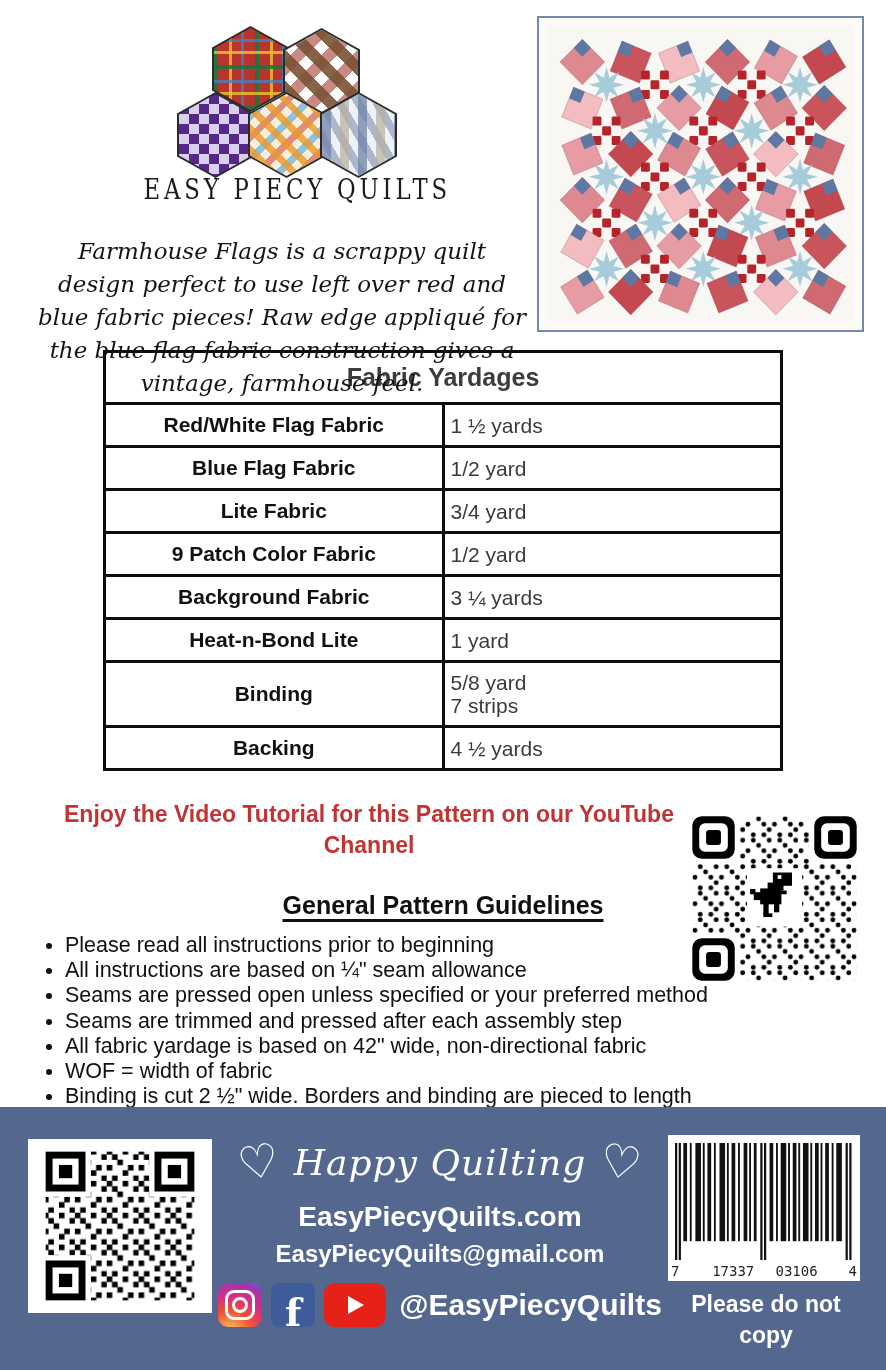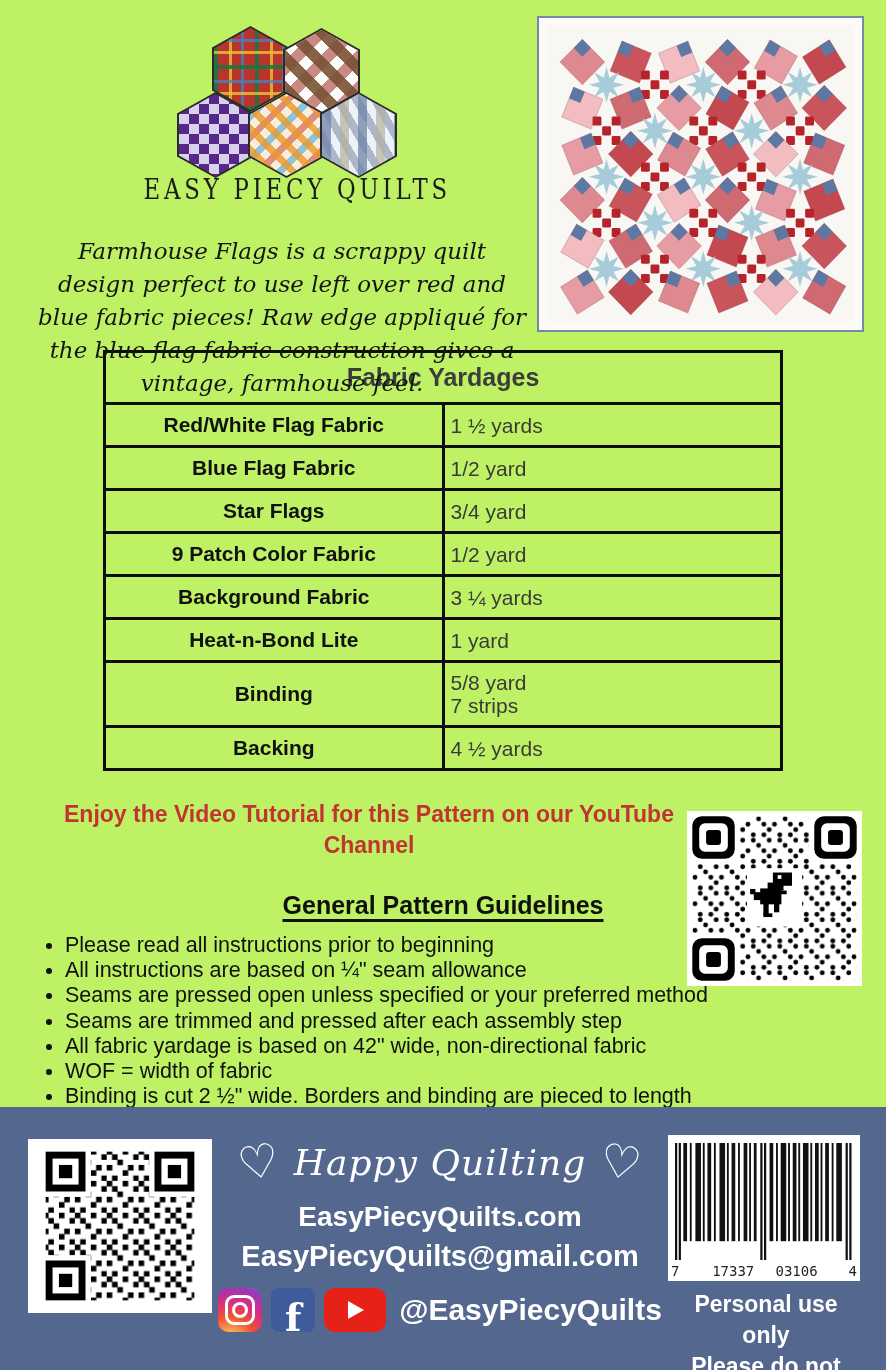"EASY PIECY QUILTS" .page { background: #bef264 -> #ffffff }
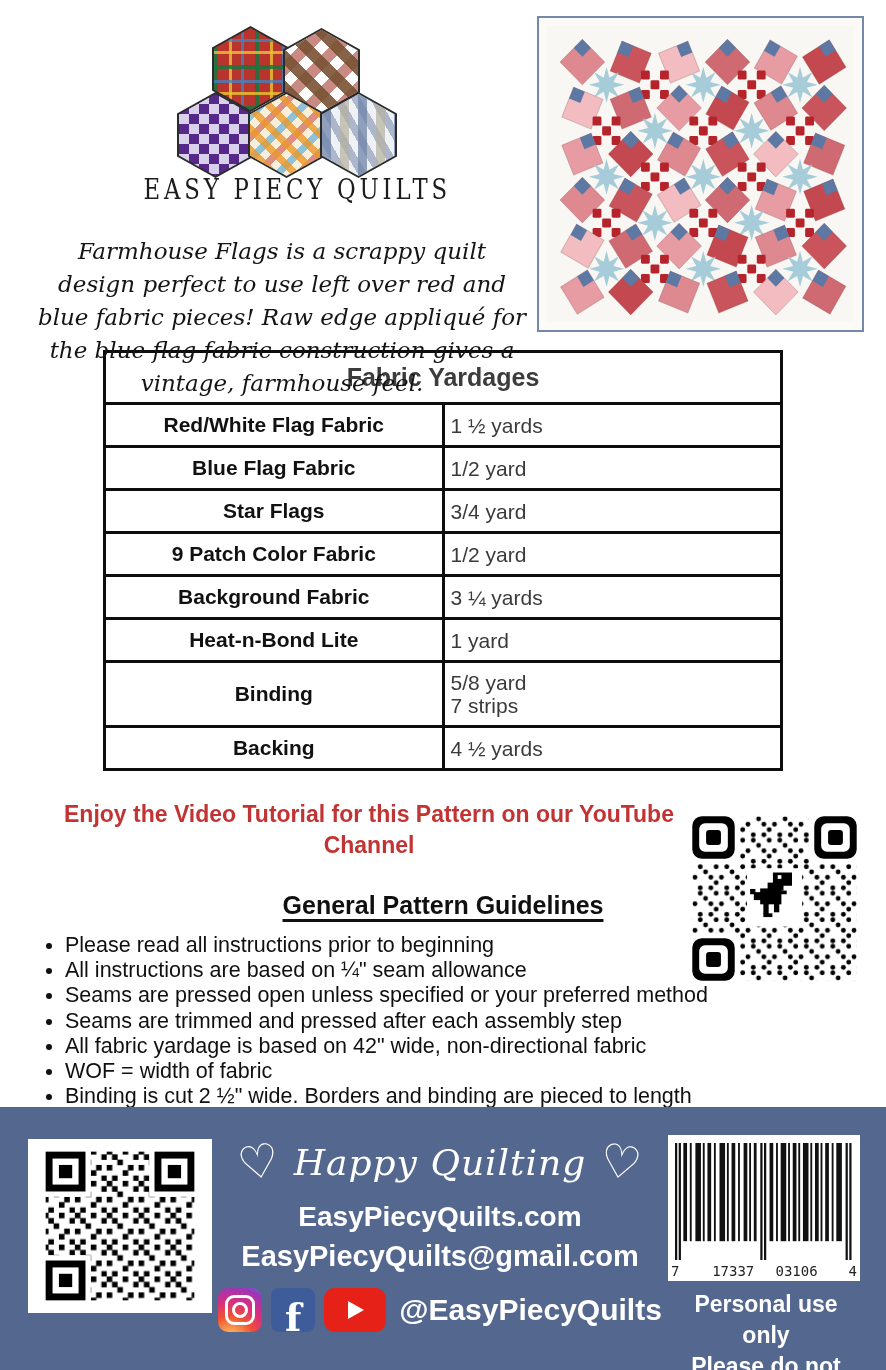"Star Flags" td.lbl { text: Star Flags -> Lite Fabric }
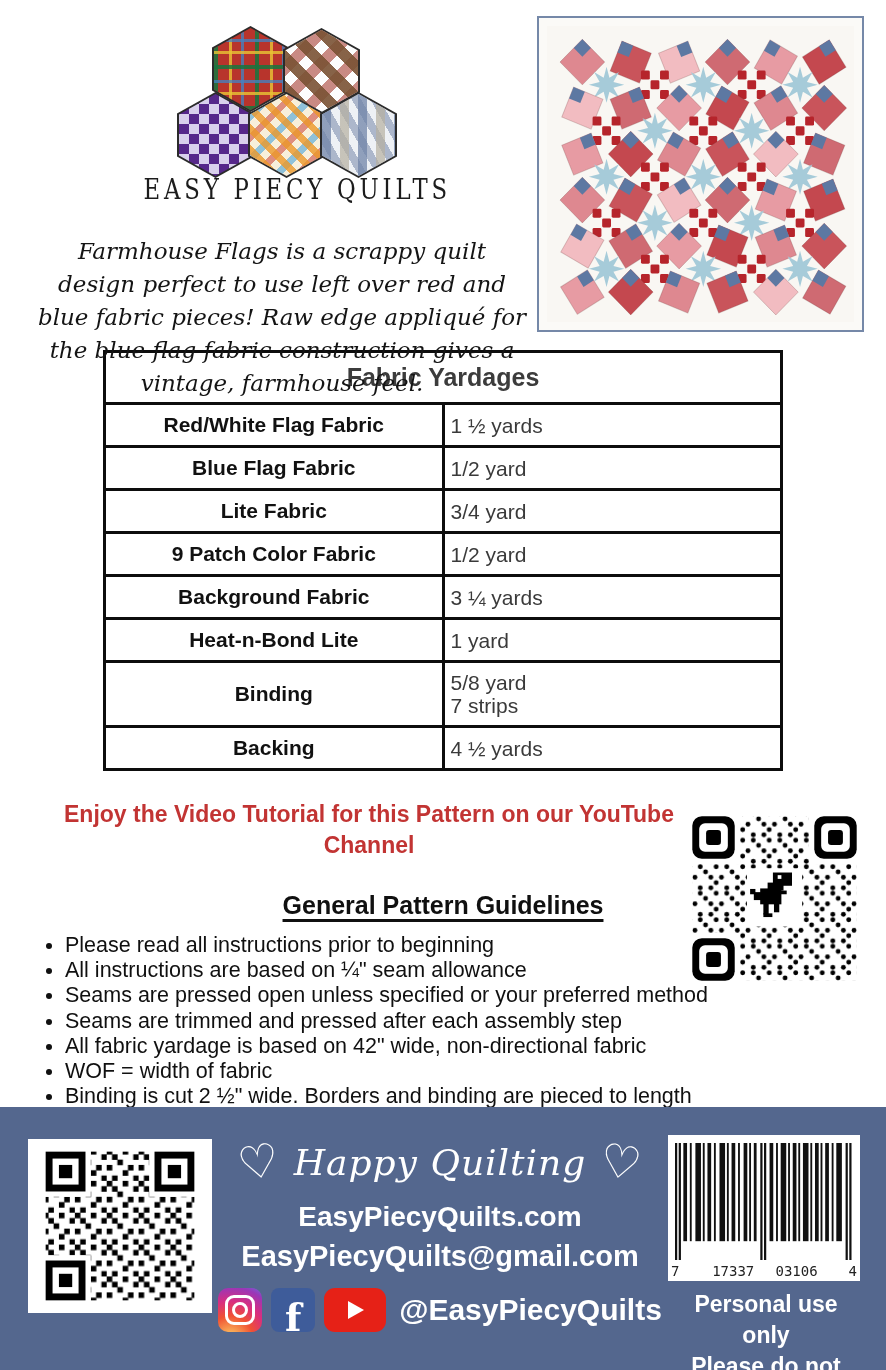"EasyPiecyQuilts@gmail.com" .mail { font-size: 29px -> 24px }
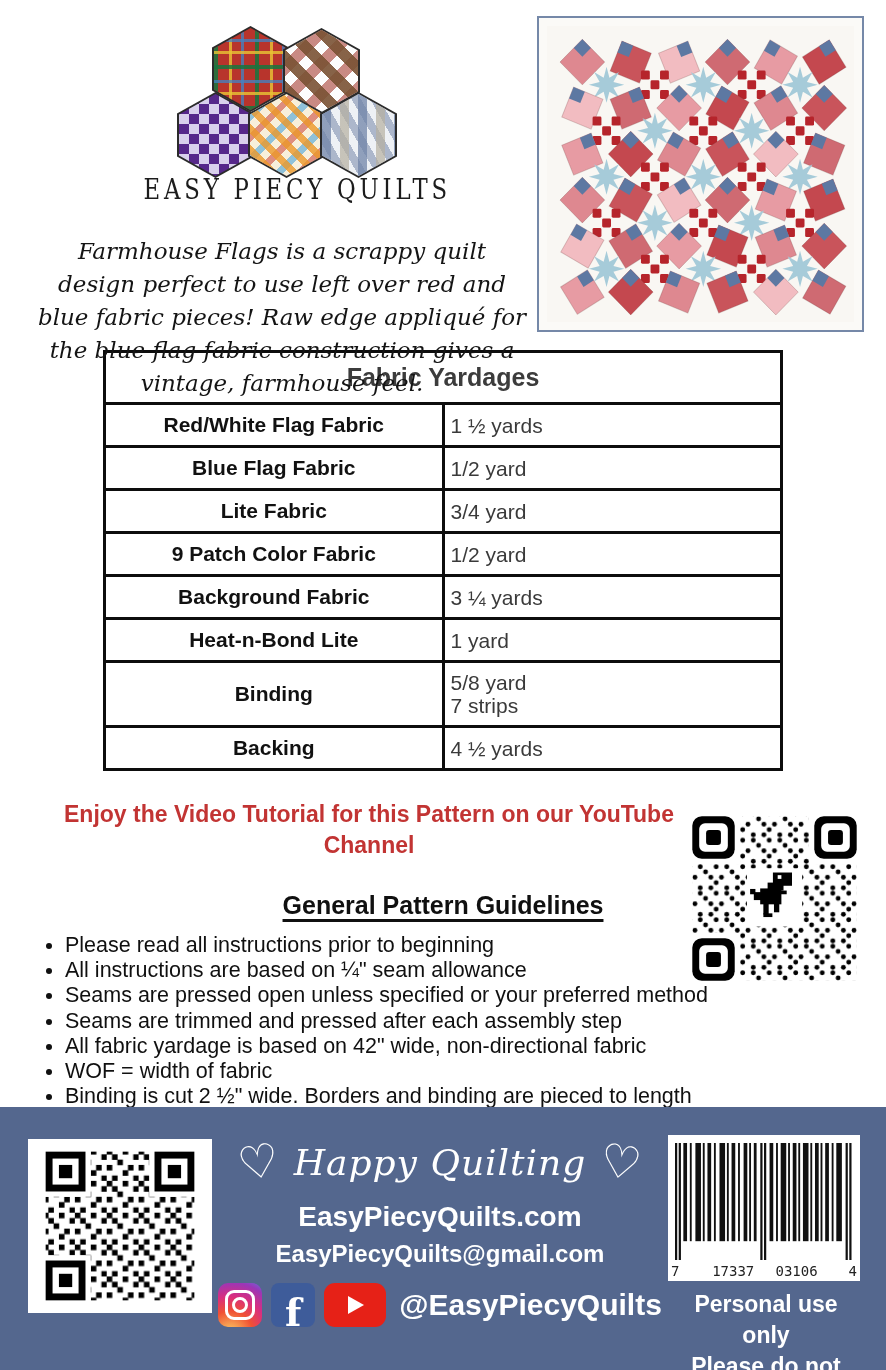"Personal use only" div { html: <div>Personal use only</div> -> none }
